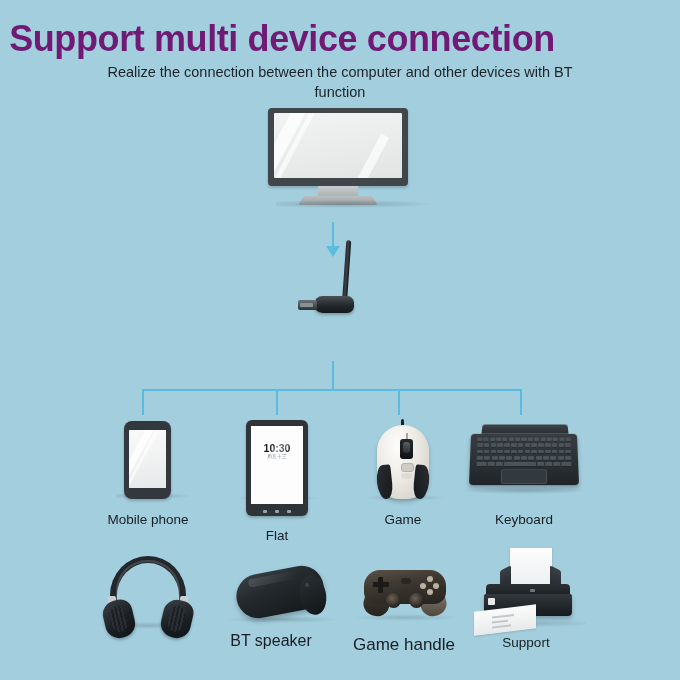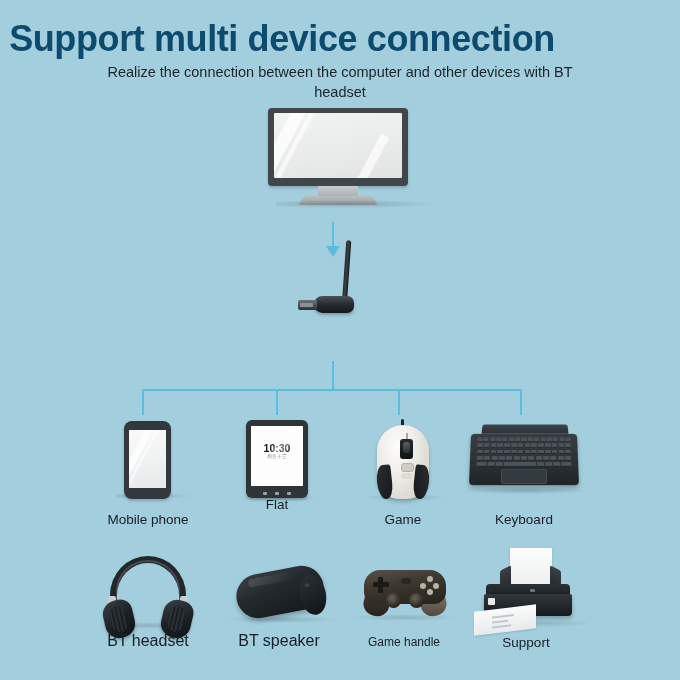"Support multi device connection" .title { color: #0c4a6e -> #701a75 }
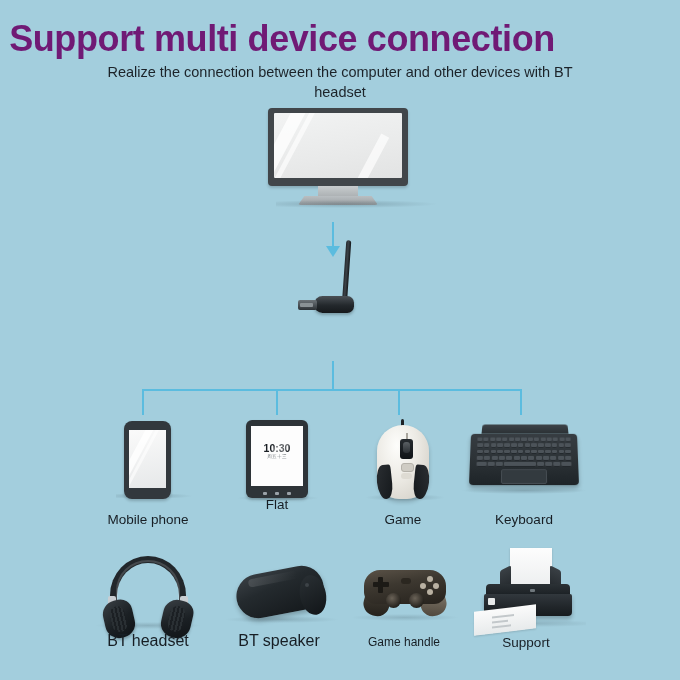"Realize the connection between the" div.subtitle { text: headset -> function }
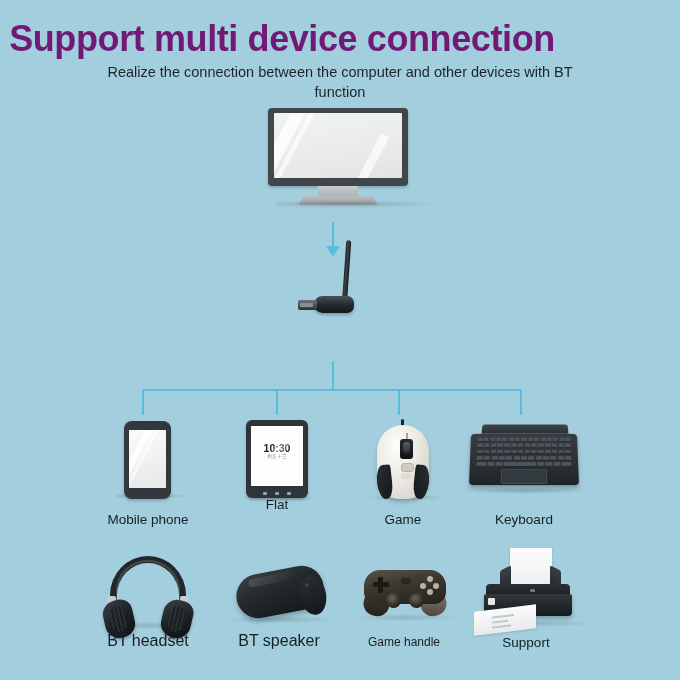"10:30" .tablet { height: 78px -> 96px }
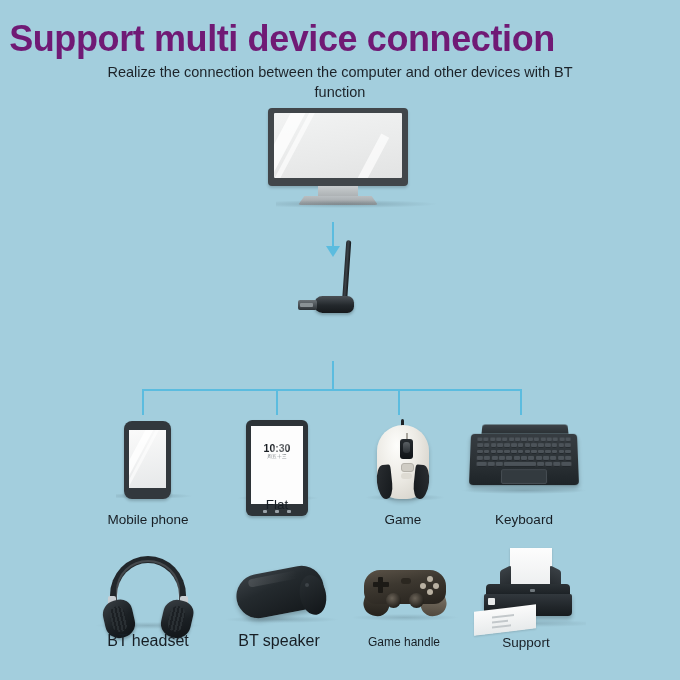"Flat" div.label { top: 497px -> 528px }
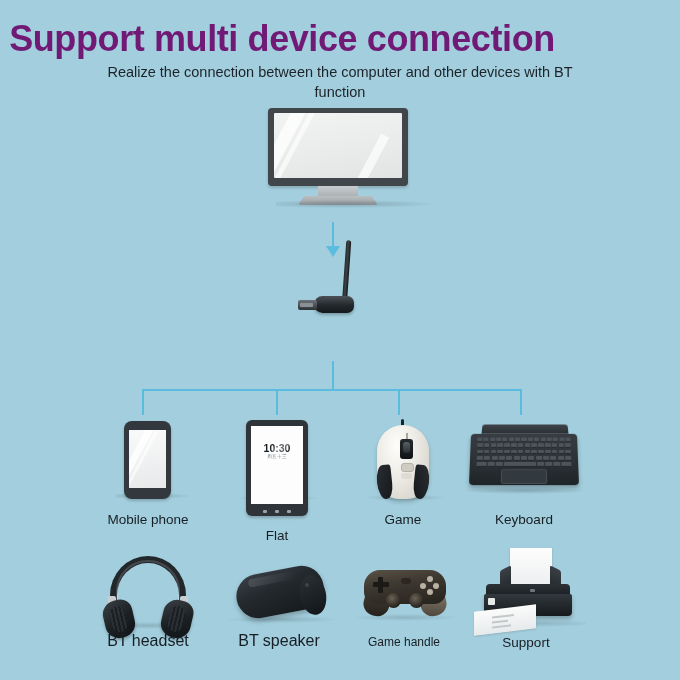"BT headset" div.label { html: <div>BT headset</div> -> none }
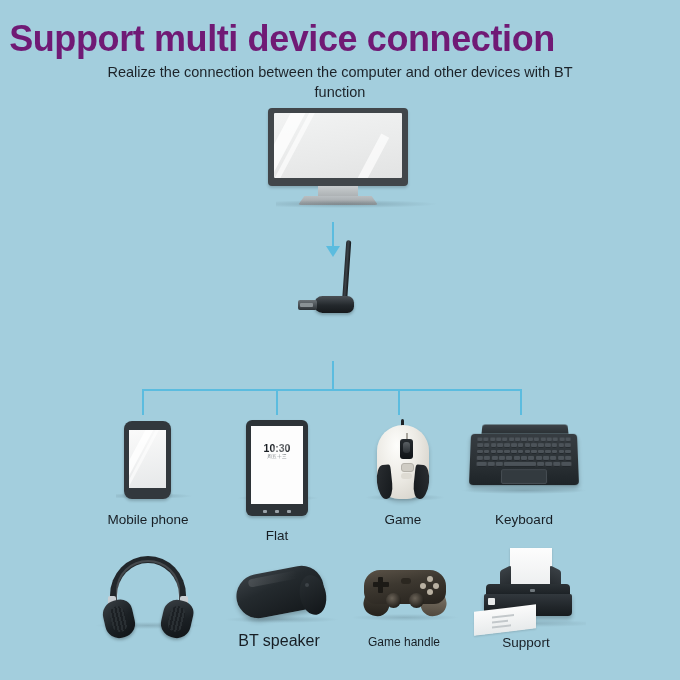"BT speaker" div.label { left: 227px -> 219px }
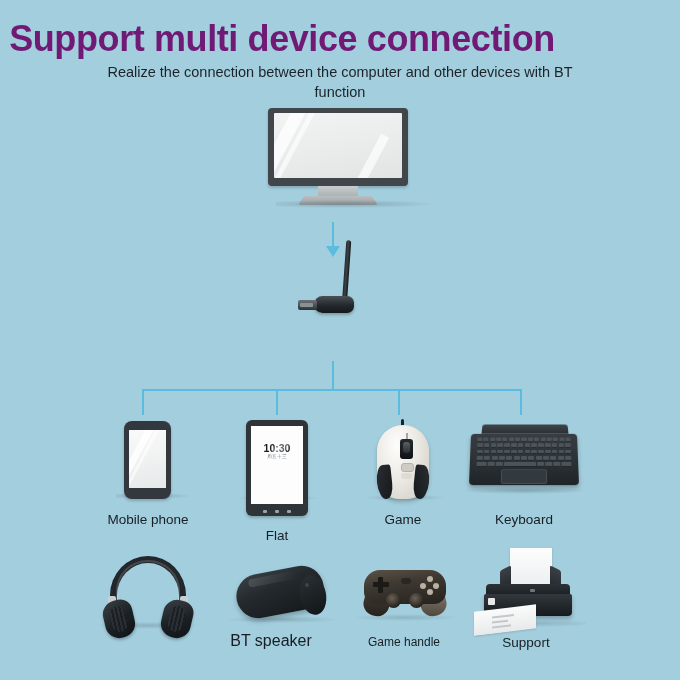"Game handle" div.label { font-size: 12px -> 17px }
